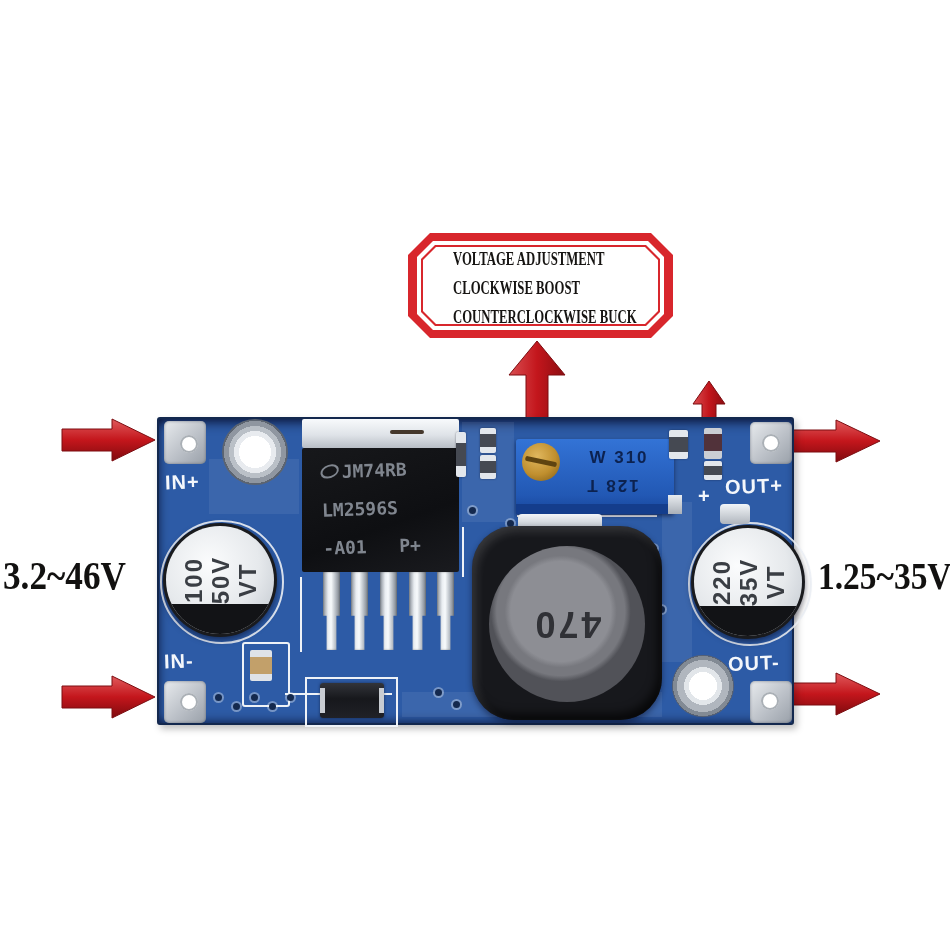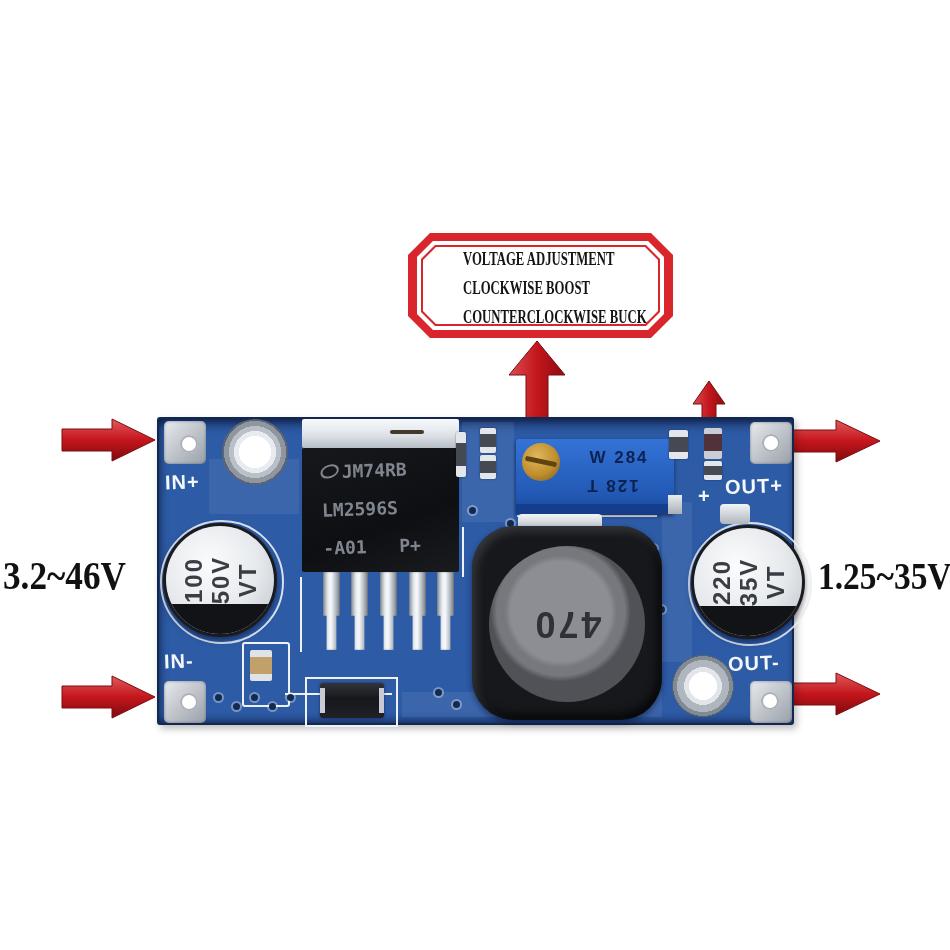"VOLTAGE ADJUSTMENT" div.abs { left: 55px -> 45px }
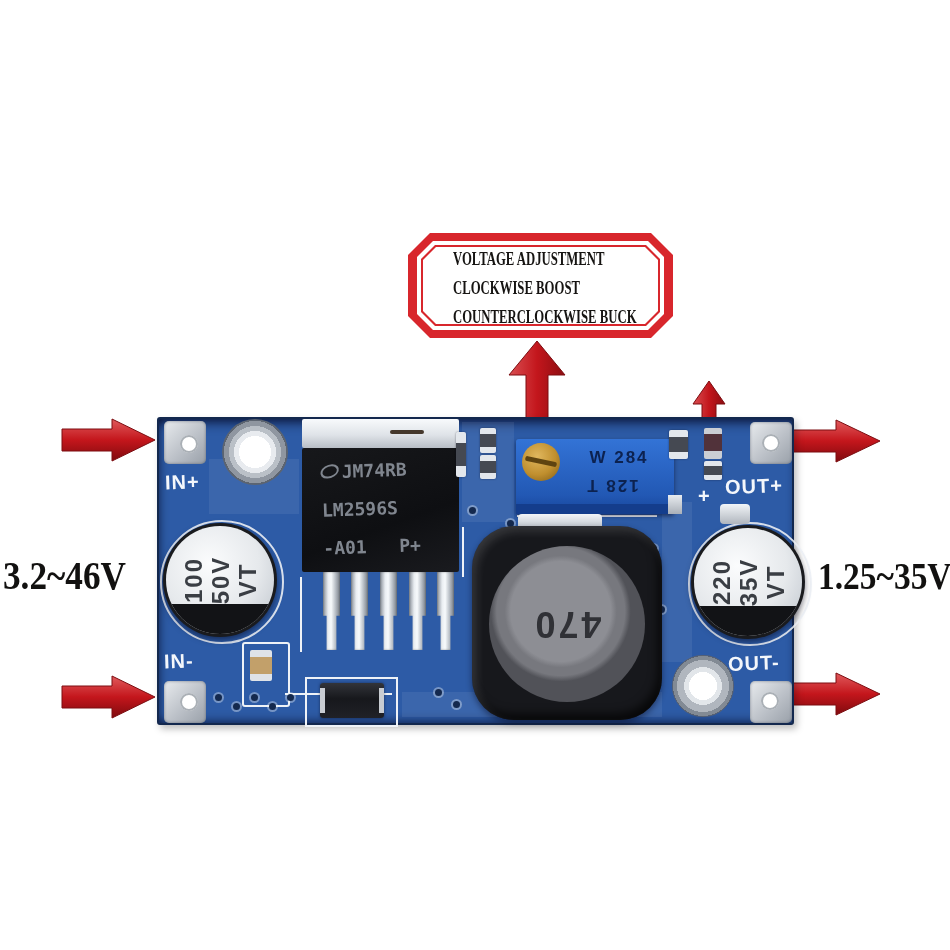"W 284" div.abs { text: 284 -> 310 }
